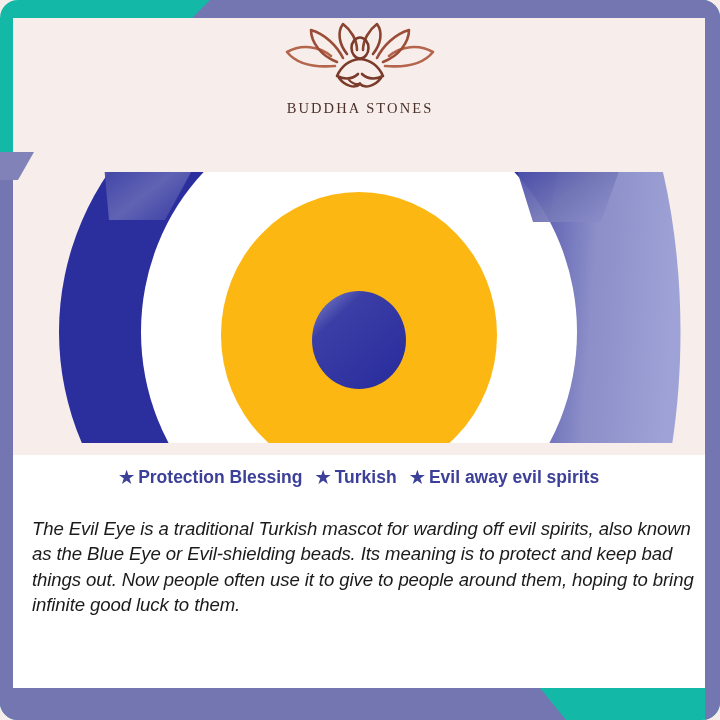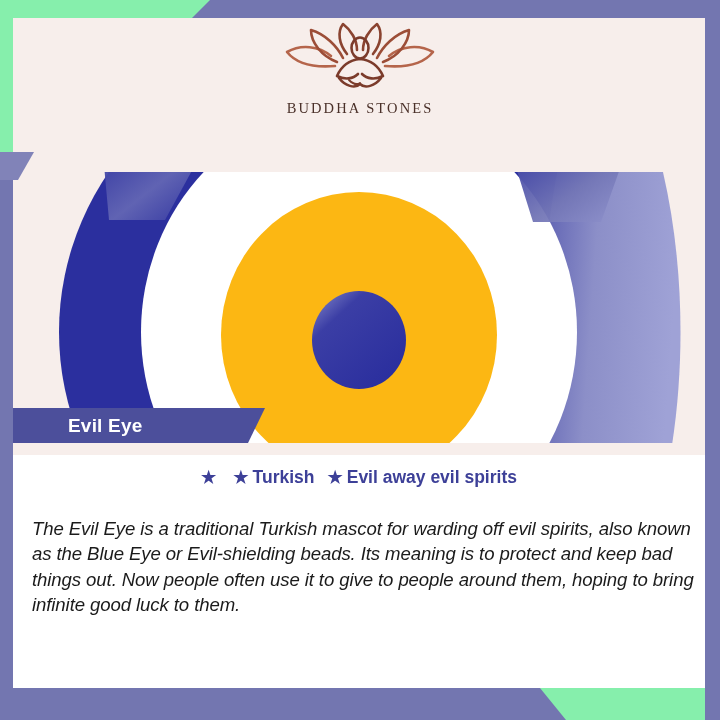"BUDDHA STONES" #page { background: #86efac -> #14b8a6; border-radius: none -> 18px }
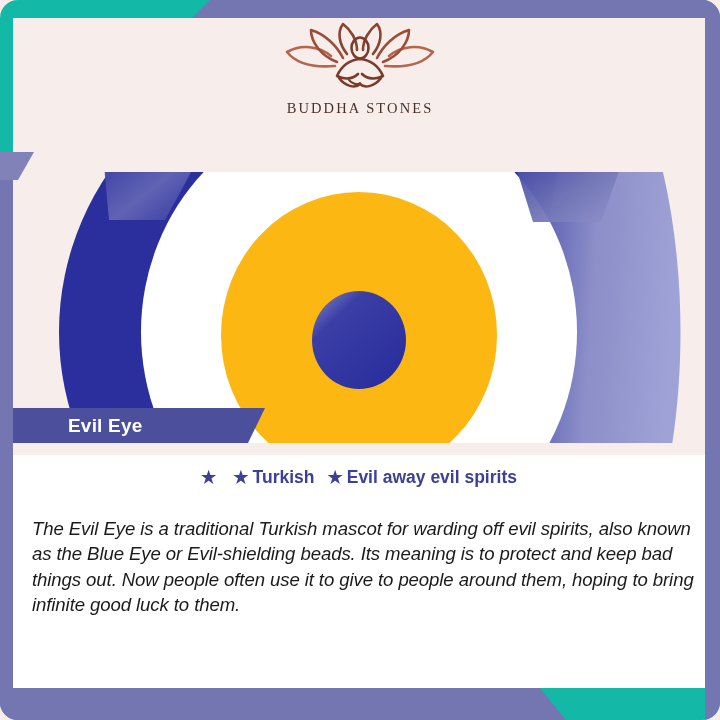"Evil Eye" div.eye-tag { html: <div> <span>Evil Eye</span> </div> -> none }
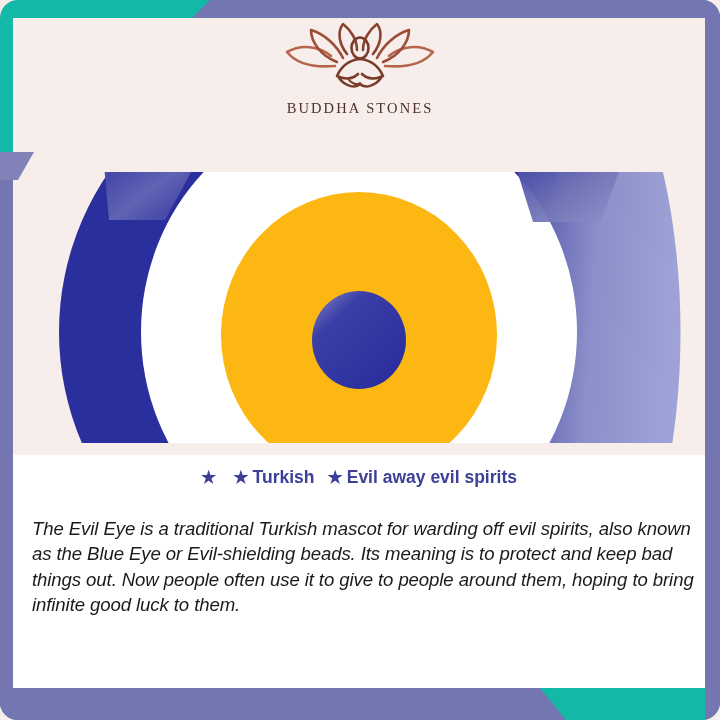"Protection Blessing" span { html: none -> <span>Protection Blessing</span> }
